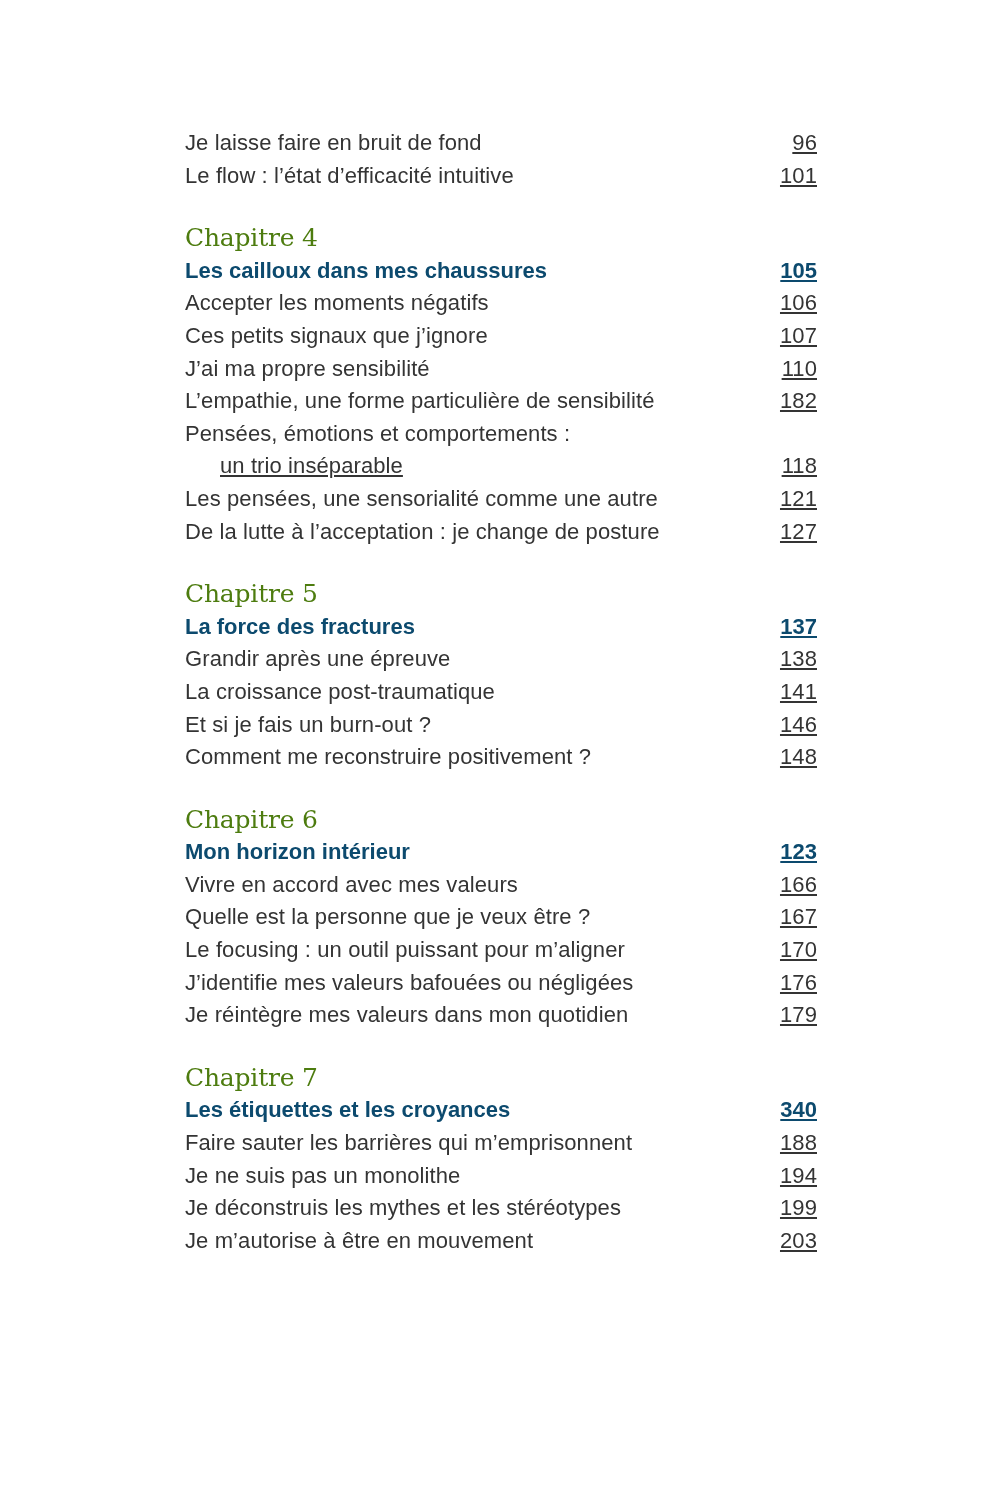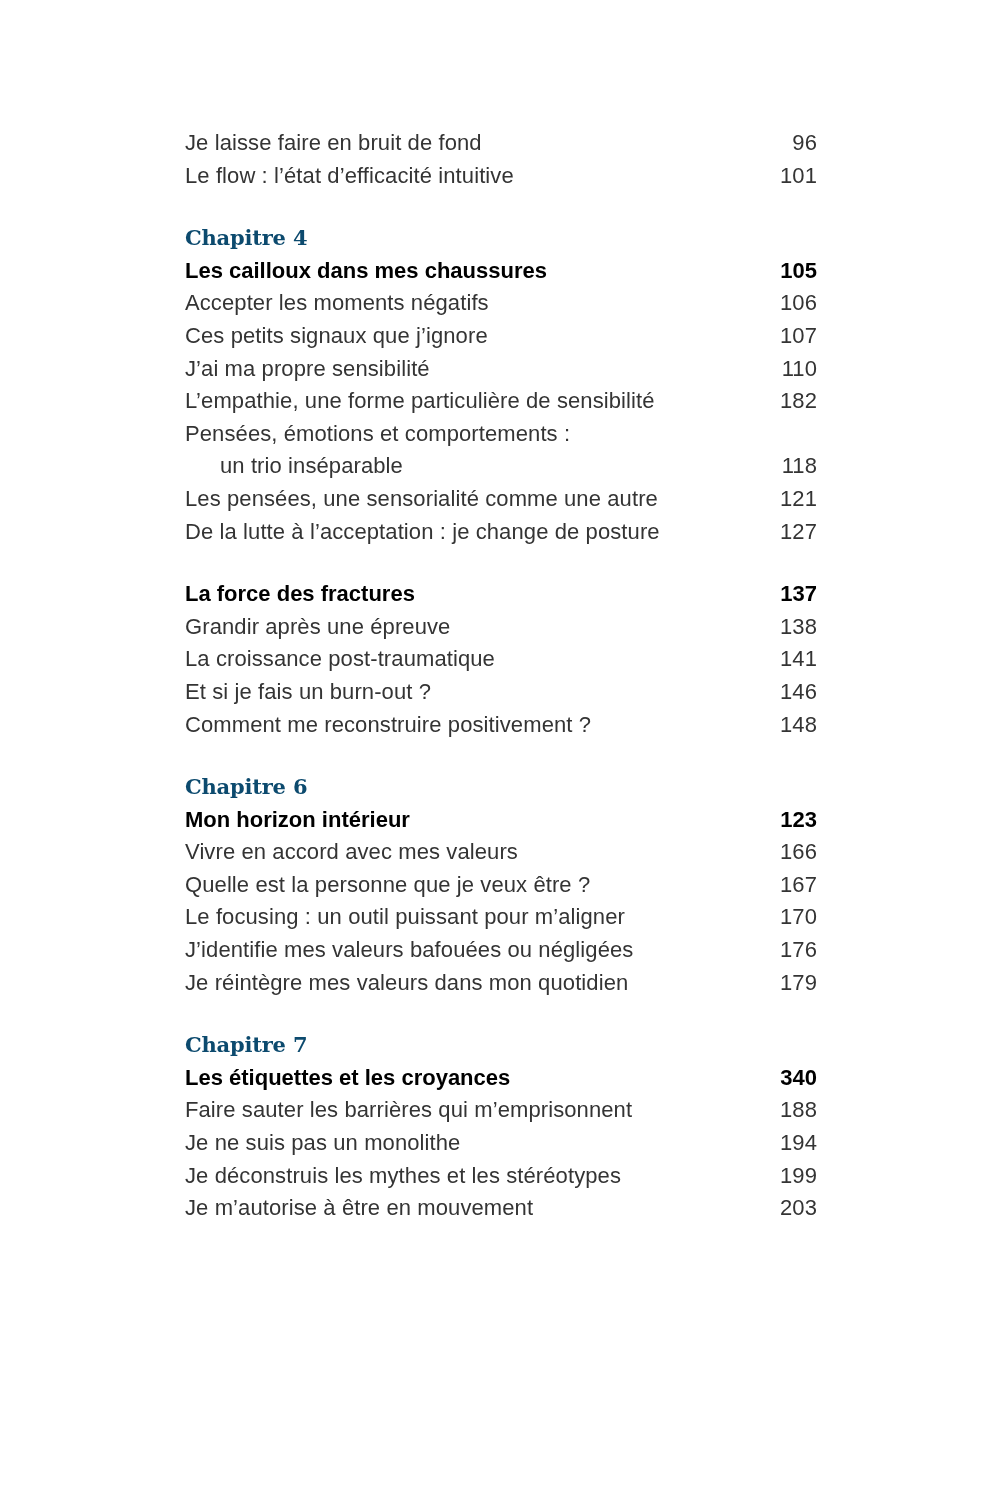"96" .entry .pagenum { text-decoration: none -> underline }
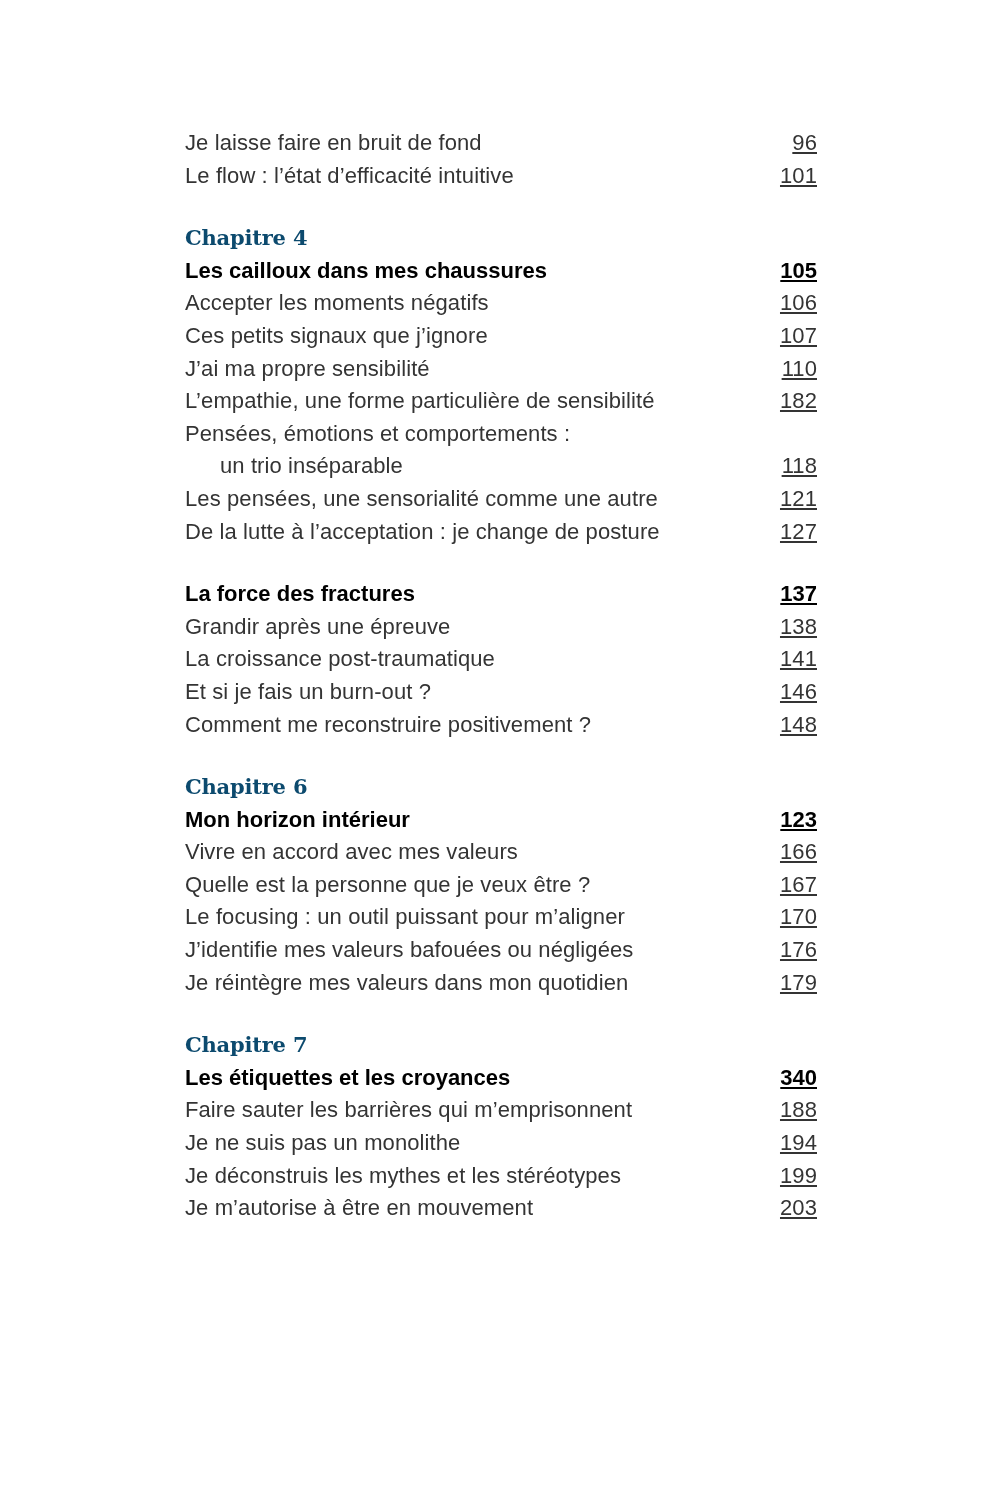"Chapitre 4" .chapter-heading { color: #0c4a6e -> #4d7c0f; font-size: 21px -> 25px; font-weight: 700 -> 400 }
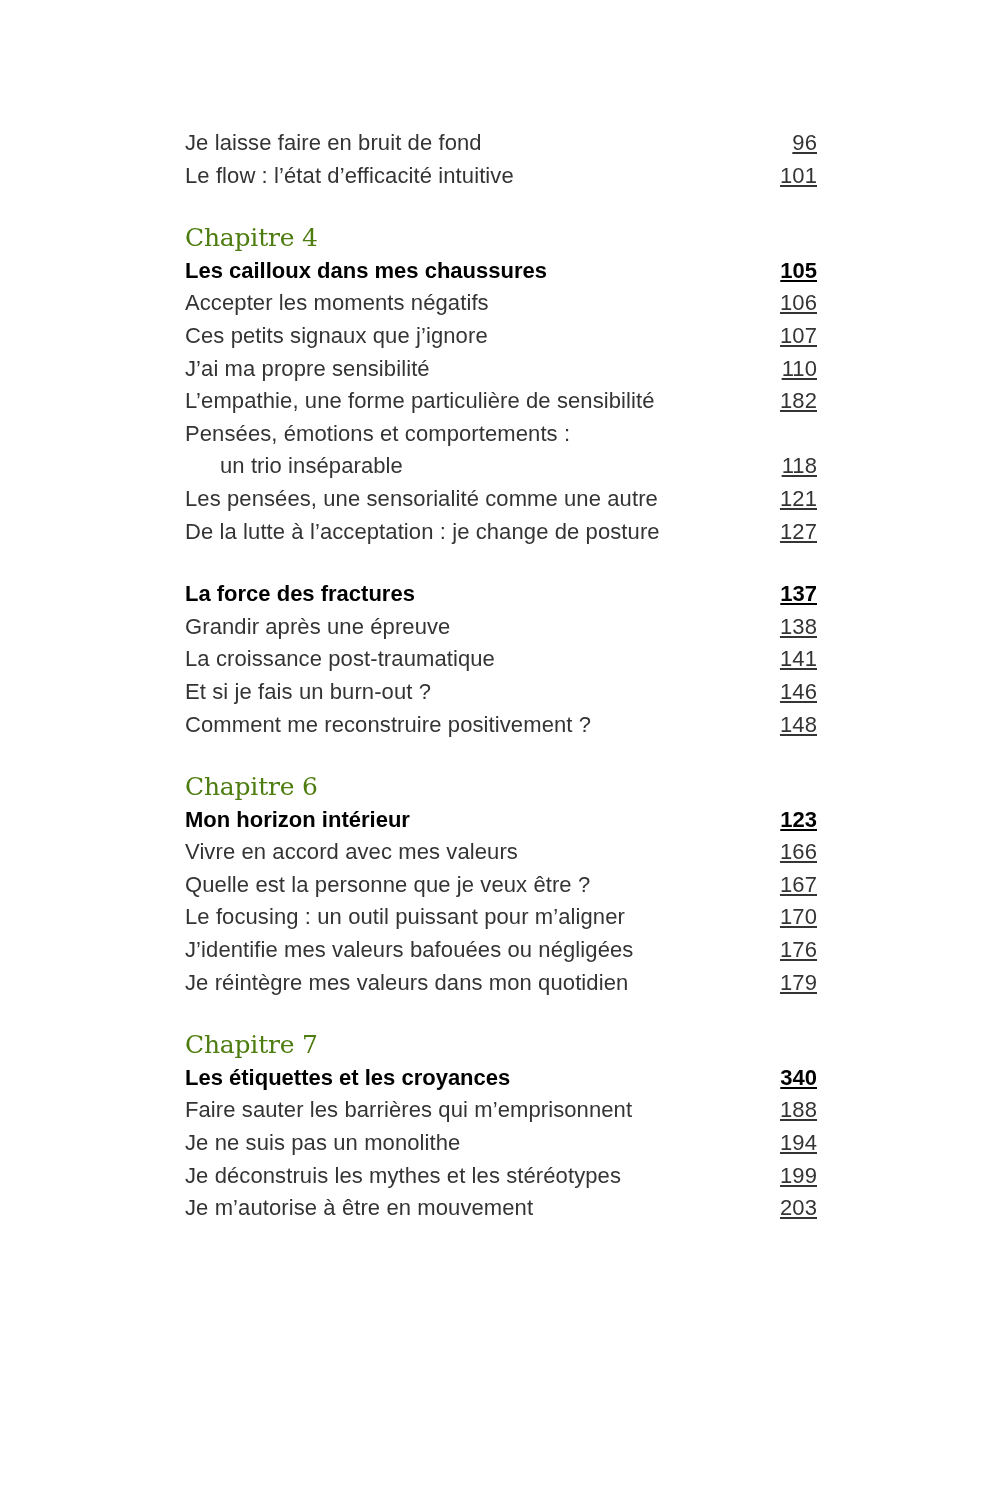"Les cailloux dans mes chaussures" .entry.bold { color: #000000 -> #0c4a6e }
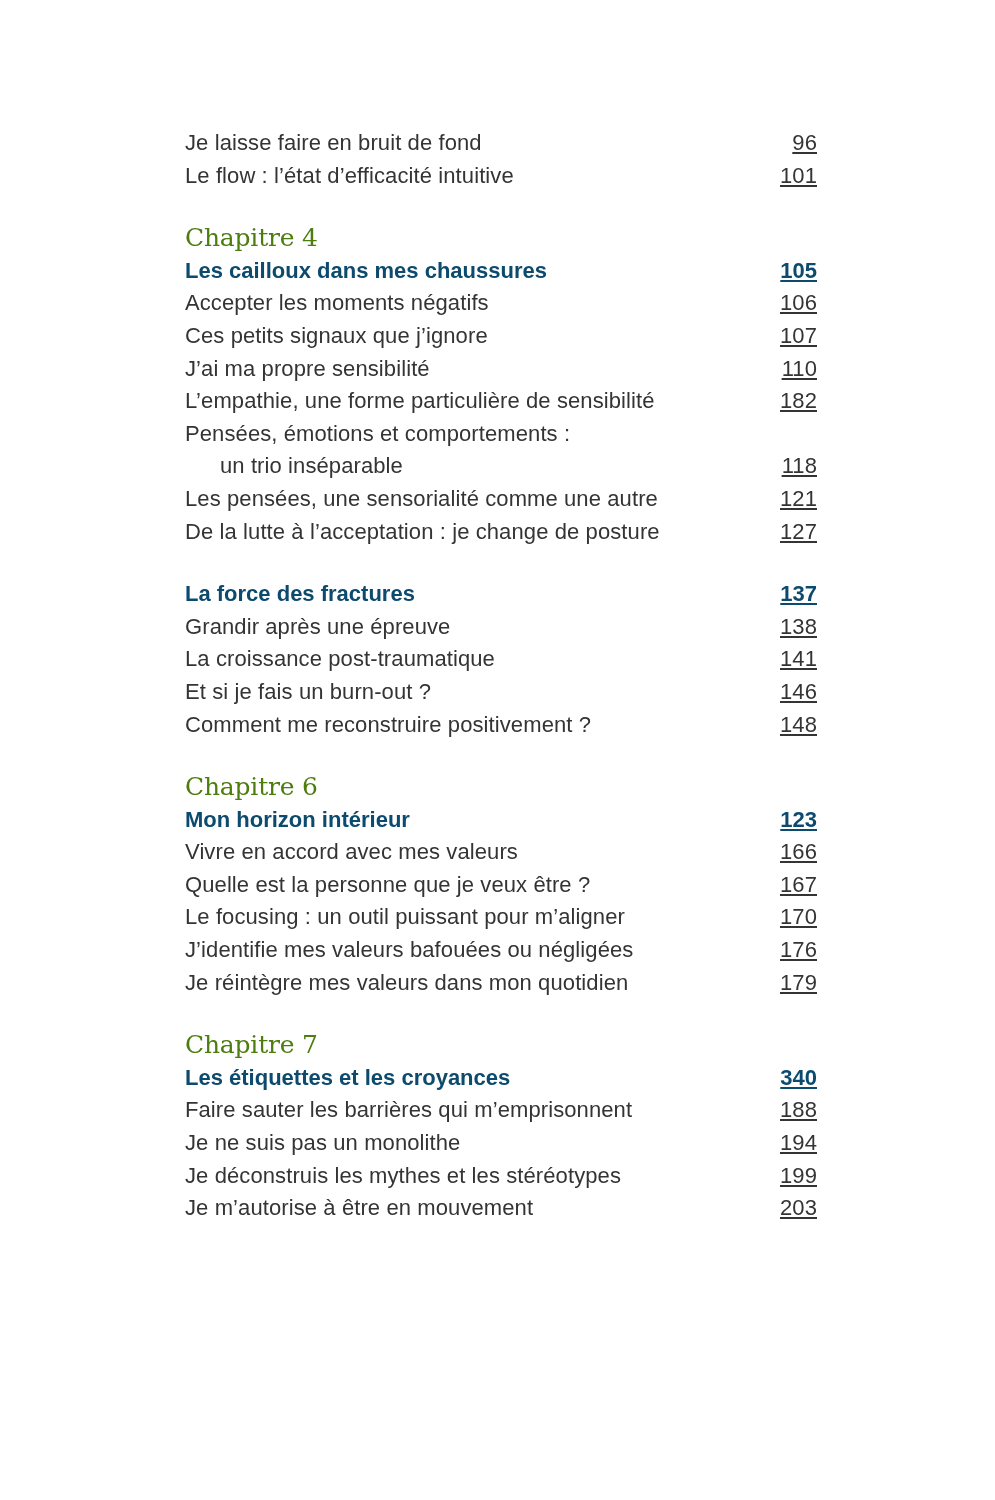"un trio inséparable" .entry.indent .label { text-decoration: none -> underline }
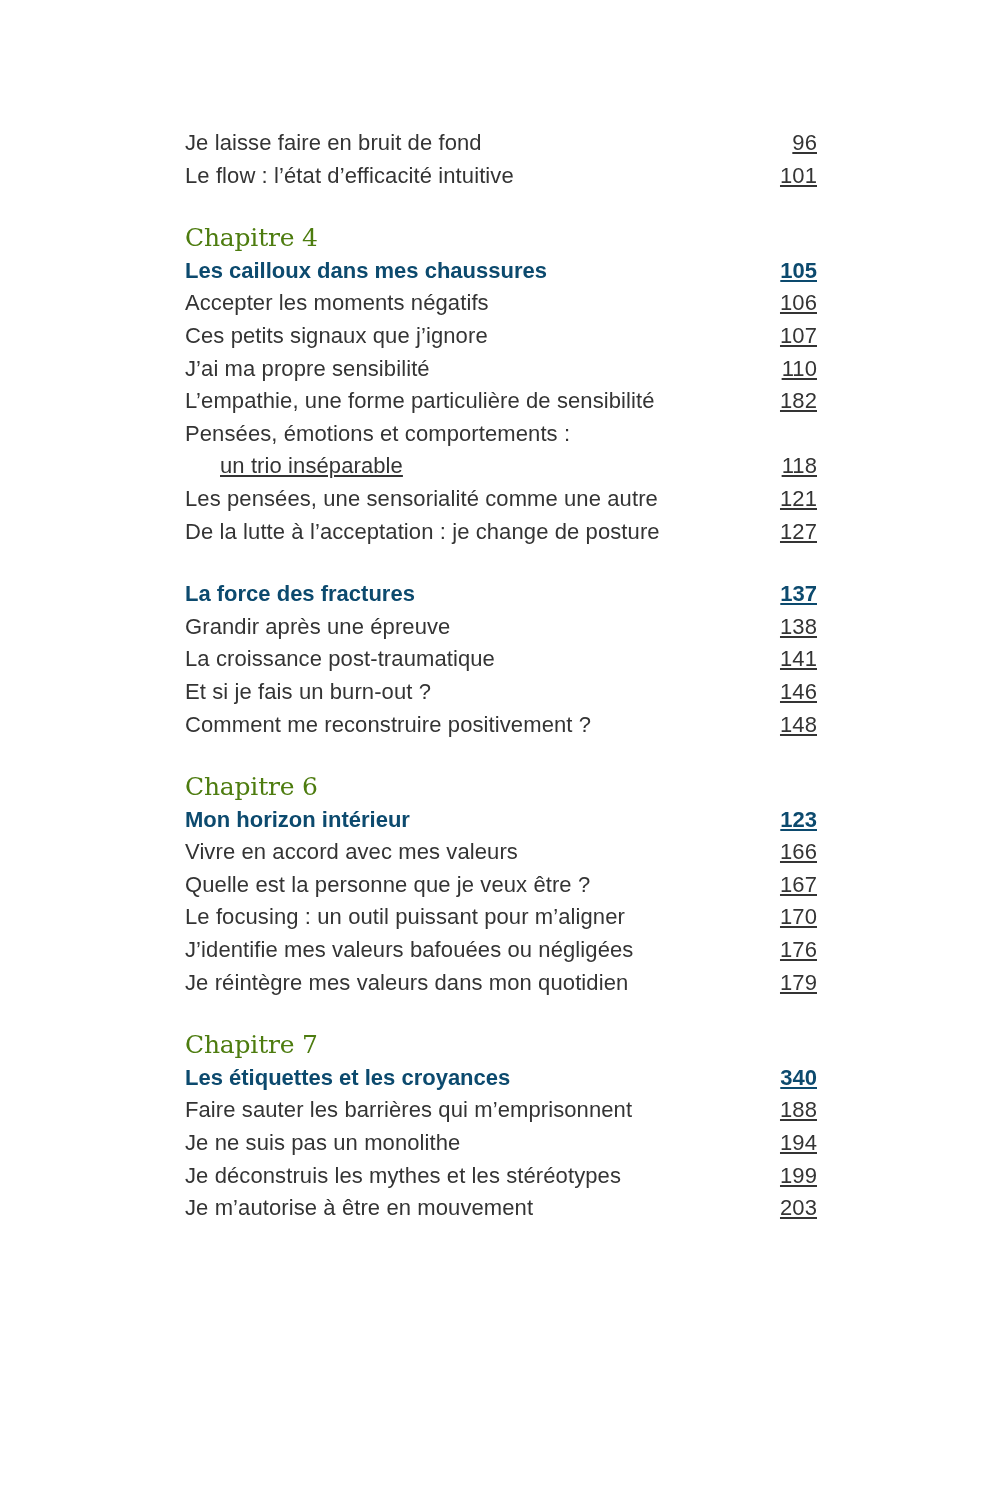"Chapitre 5" div.chapter-heading { html: none -> <div>Chapitre 5</div> }
